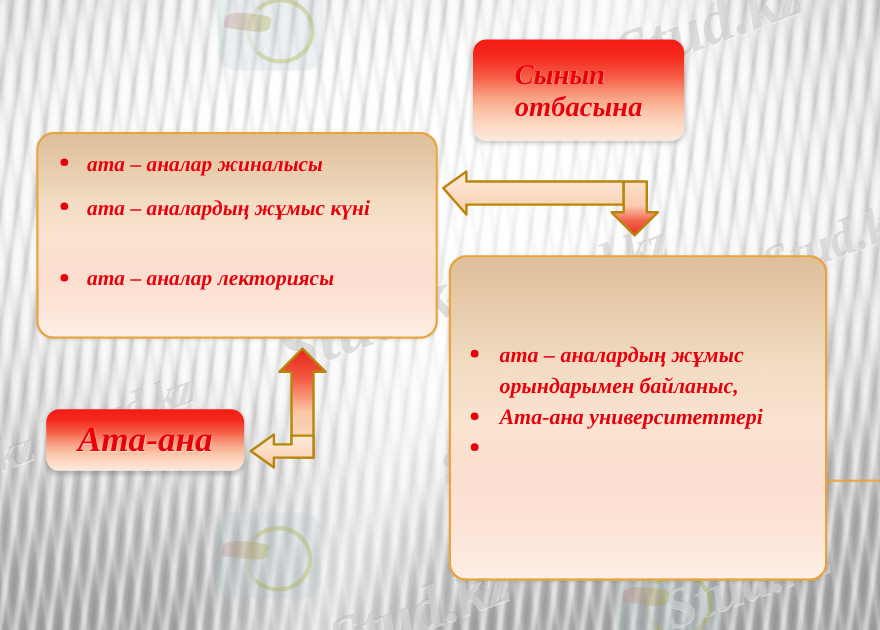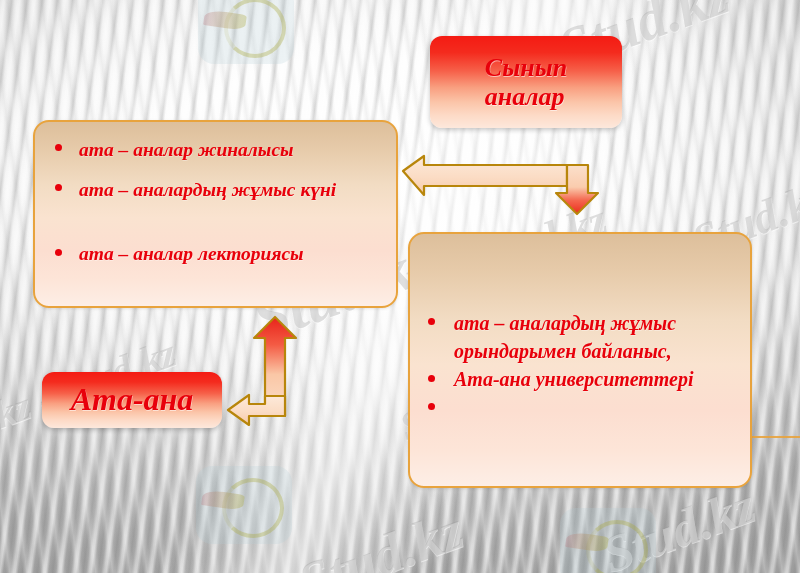"аналар" div { text: аналар -> отбасына }
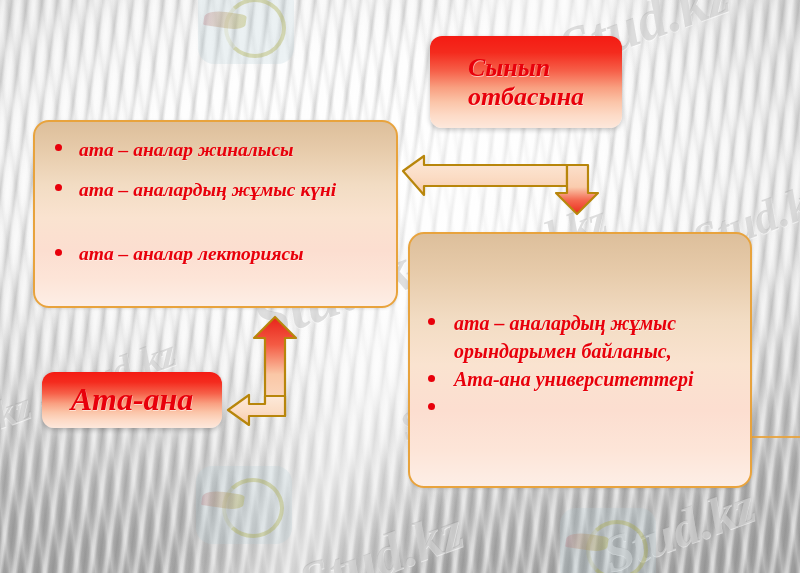"ата – аналардың жұмыс орындарымен" div.panel { height: 256px -> 296px }
